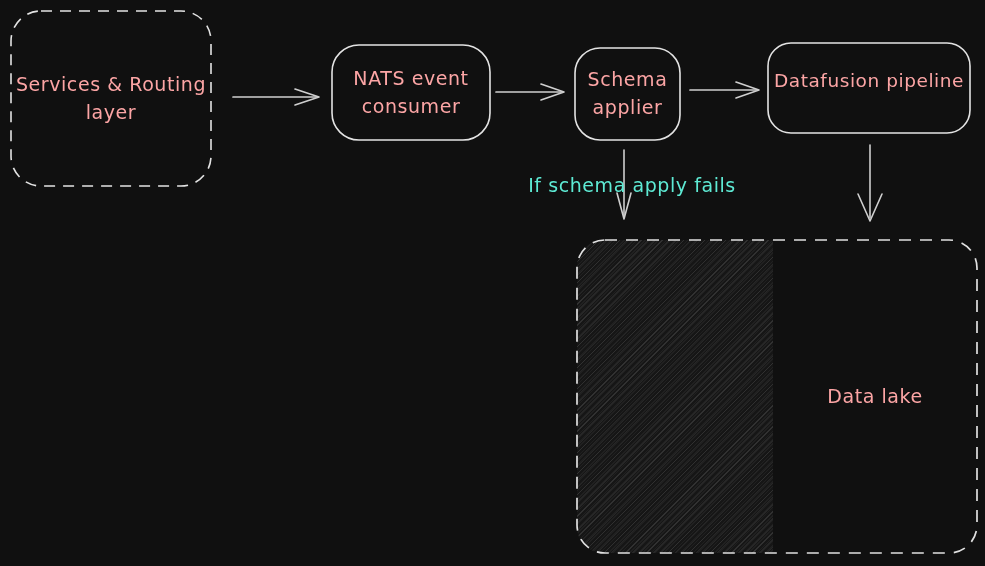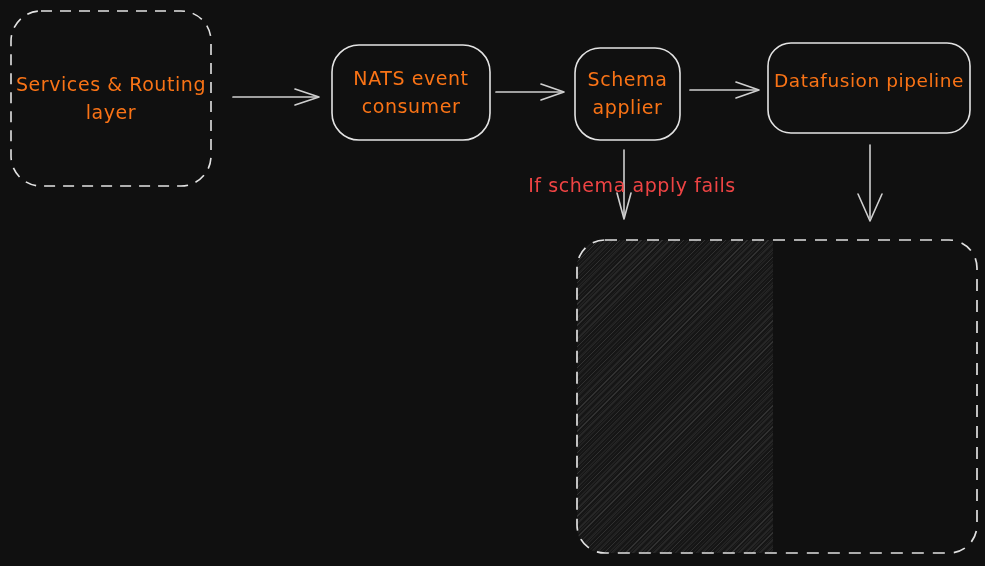"Services & Routing layer" .node-label { color: #f97316 -> #fca5a5 }
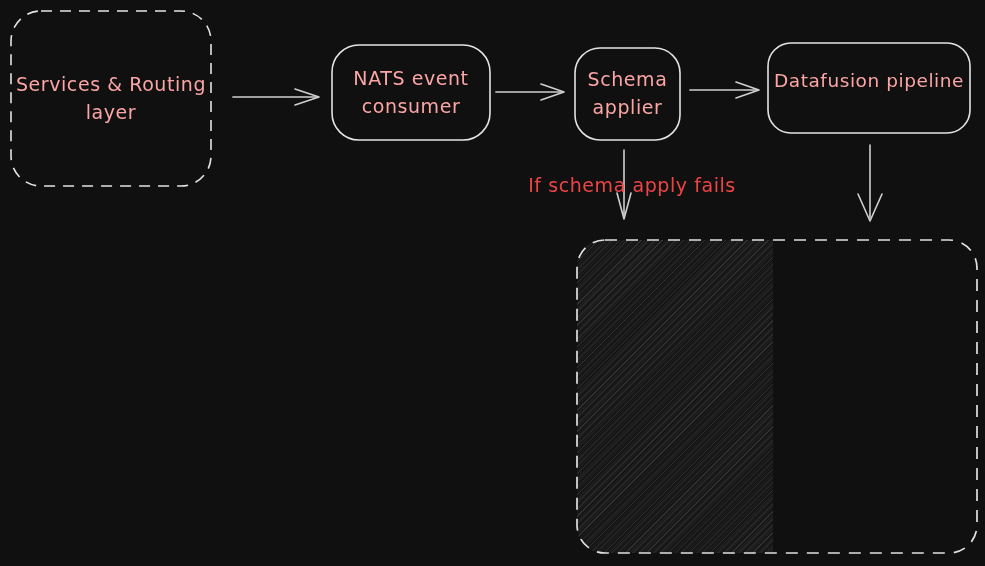"If schema apply fails" .lbl-fail { color: #ef4444 -> #5eead4 }
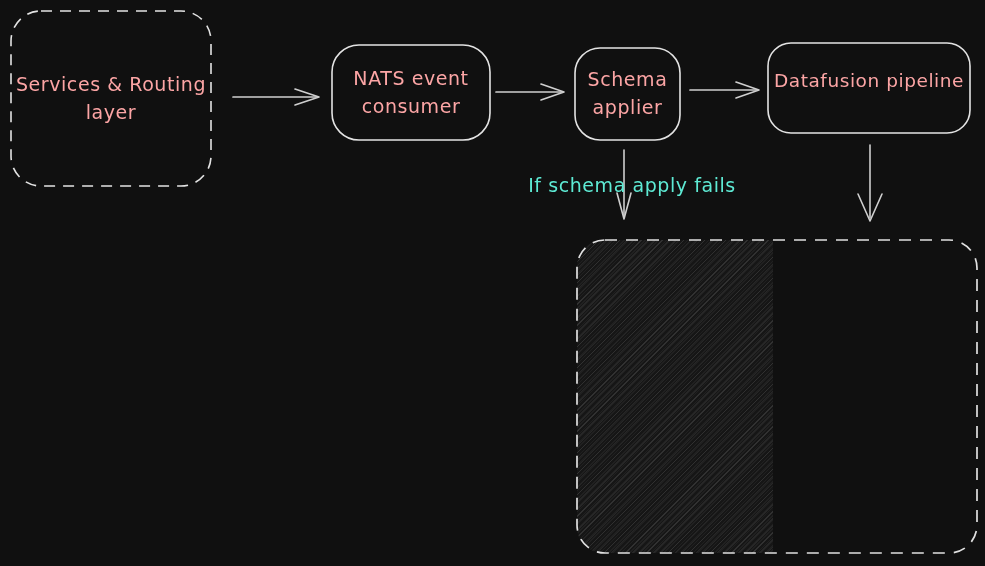"Data lake" div.node-label { html: none -> <div>Data lake</div> }
